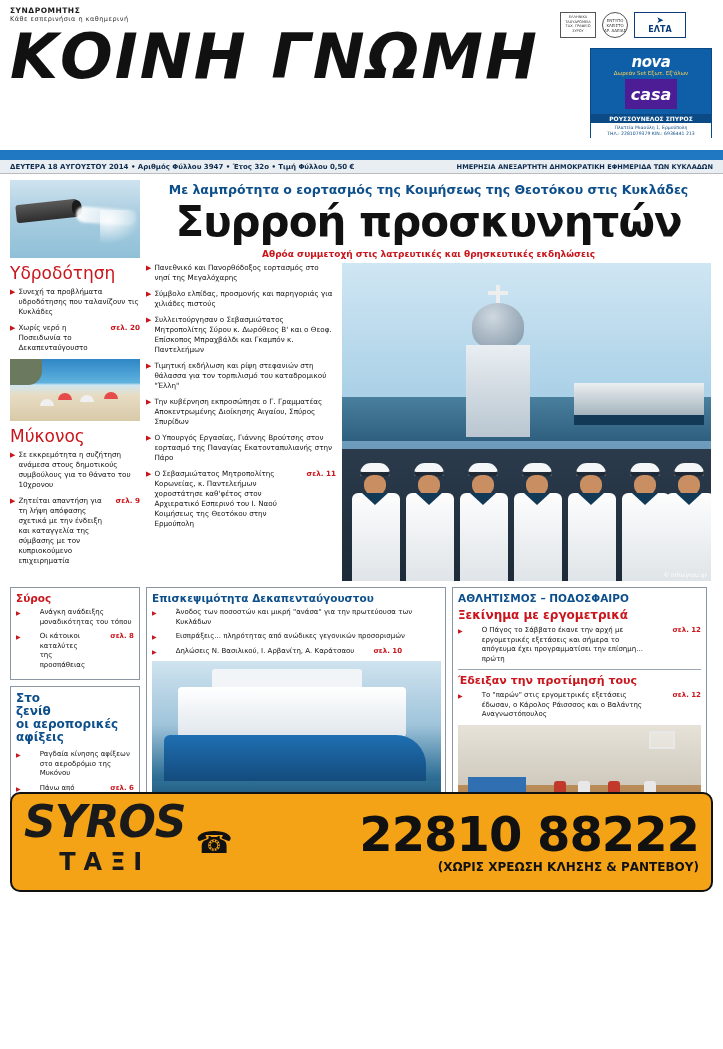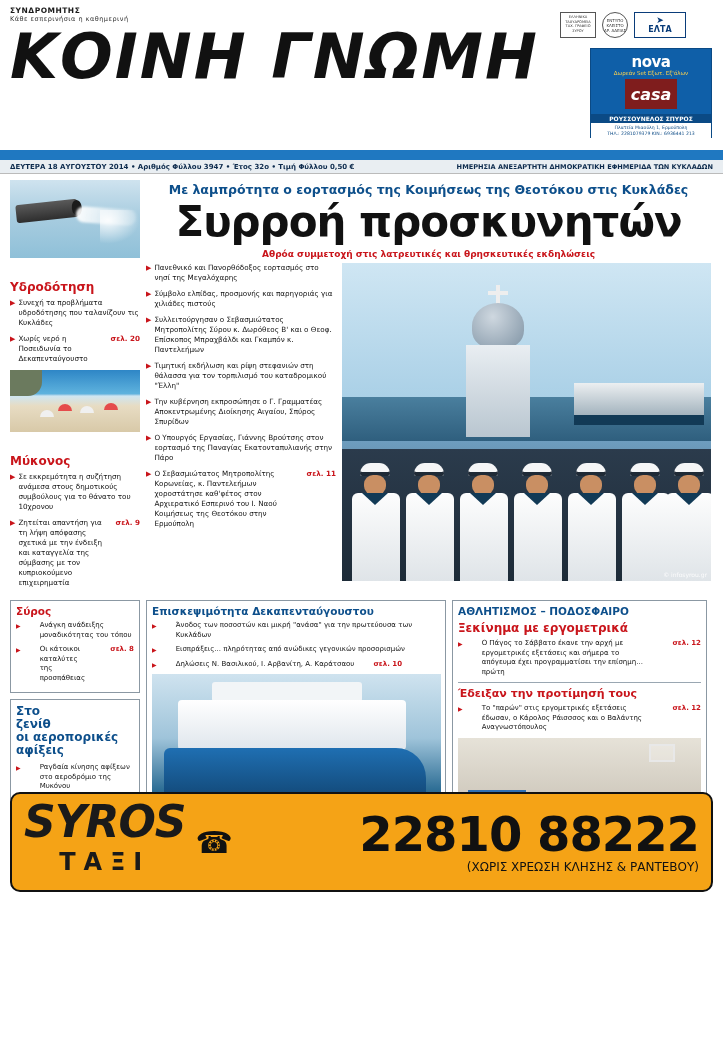"nova" .casa-ad .nova { font-style: none -> italic }
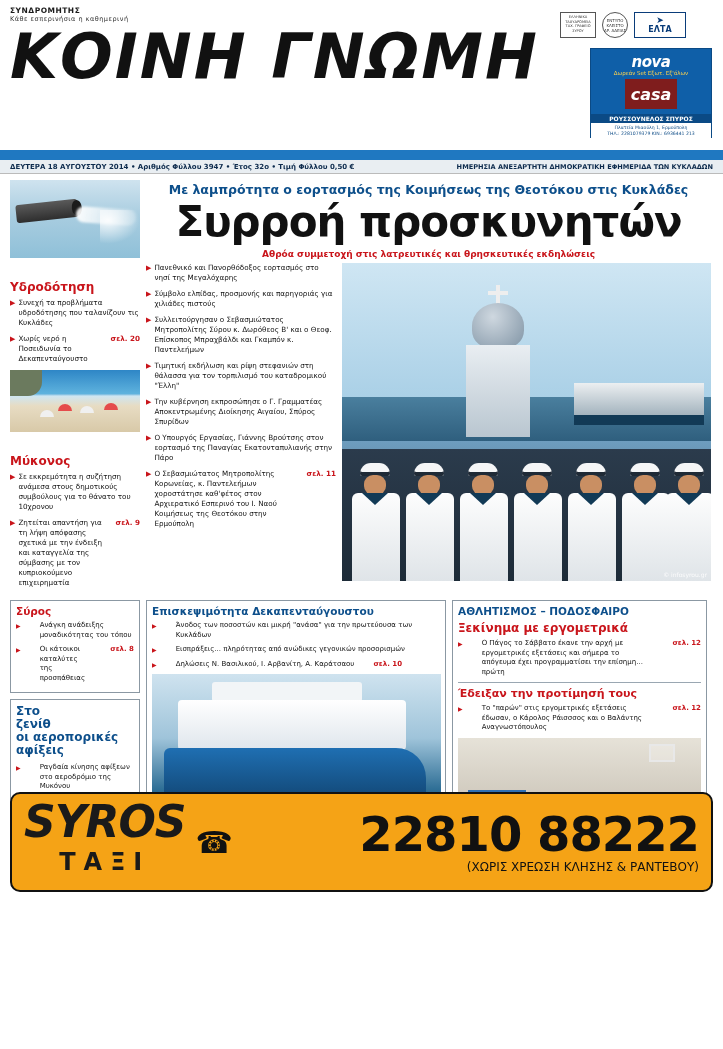"casa" .casa-ad .casa-box { background: #7f1d1d -> #4c1d95 }
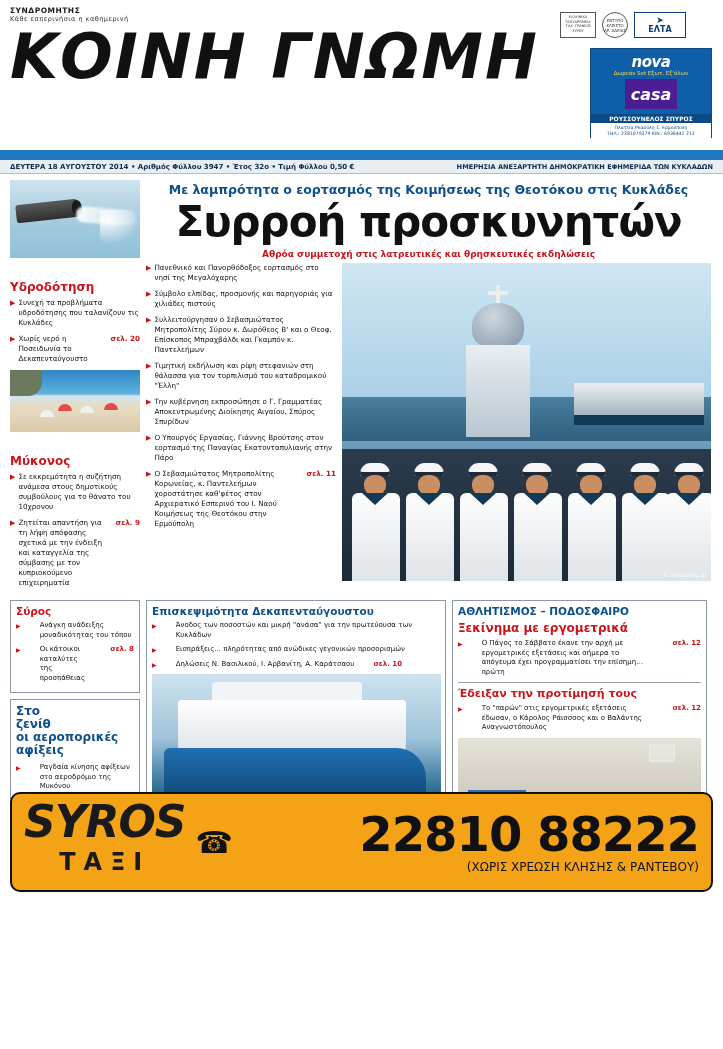"Υδροδότηση" .sec-title { font-size: 12px -> 17px; font-weight: bold -> normal; margin: 22px 0 4px 0 -> 5px 0 4px 0 }
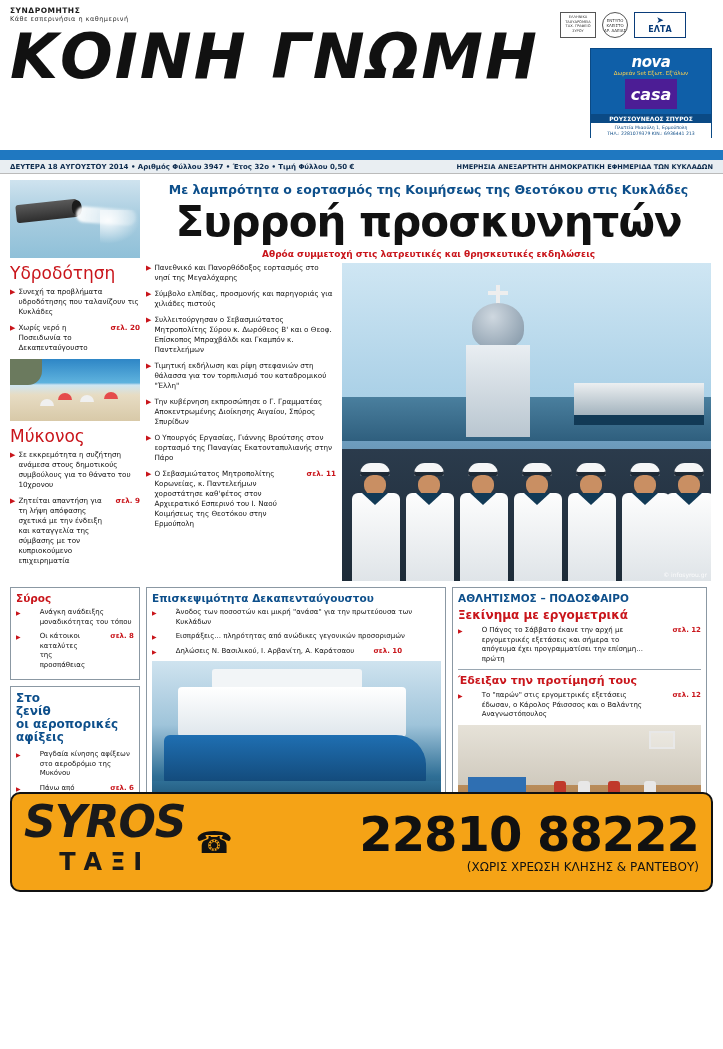"(ΧΩΡΙΣ ΧΡΕΩΣΗ ΚΛΗΣΗΣ & ΡΑΝΤΕΒΟΥ)" .taxi-phone .note { font-weight: normal -> bold }
